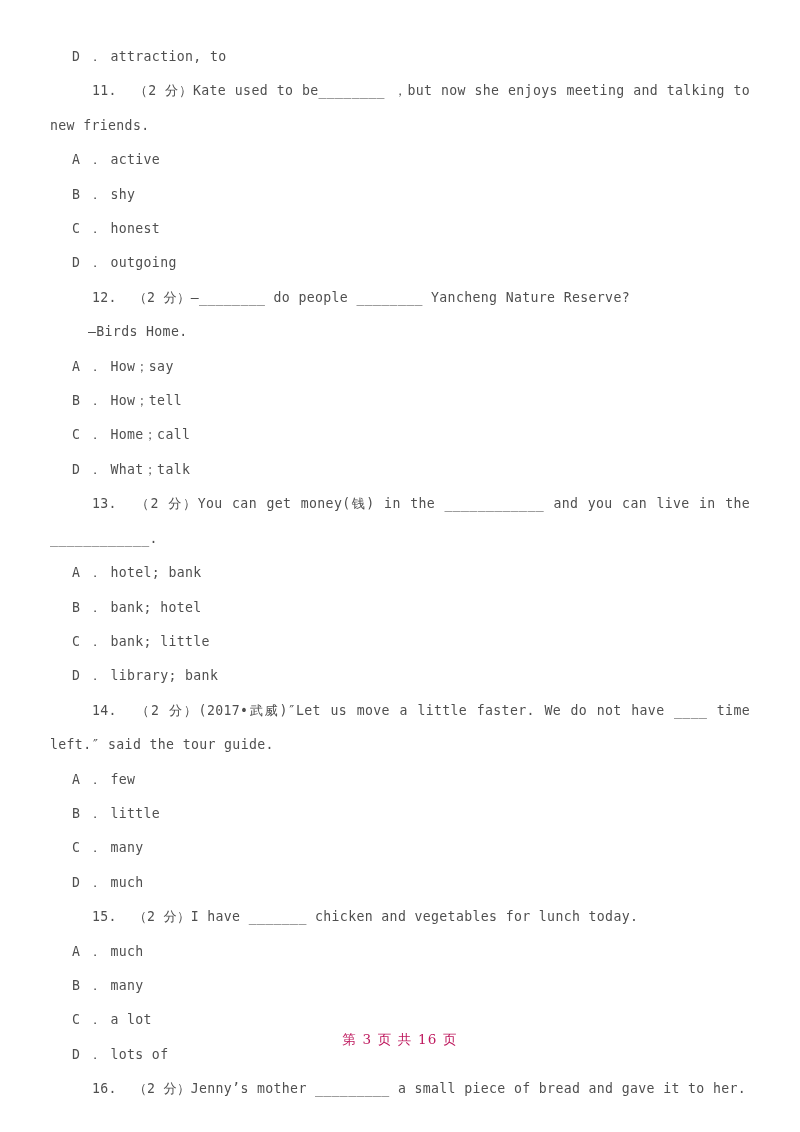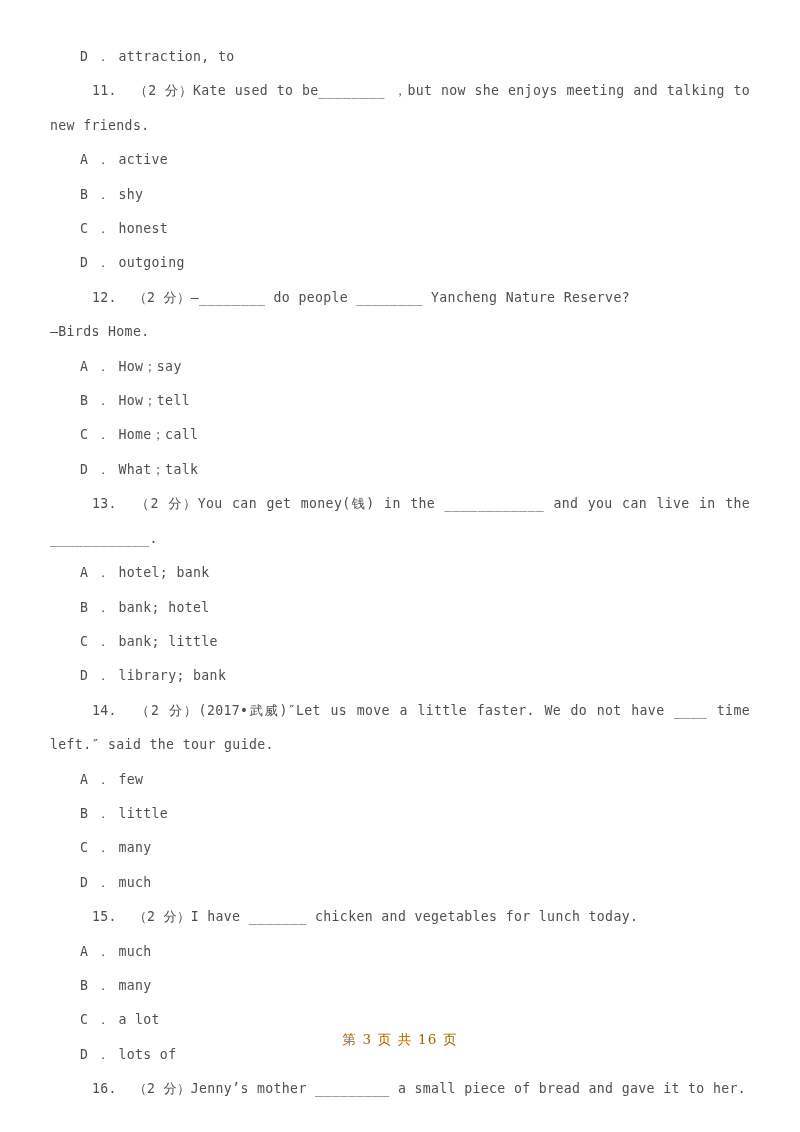"D ． attraction, to" .option { margin-left: 30px -> 22px }
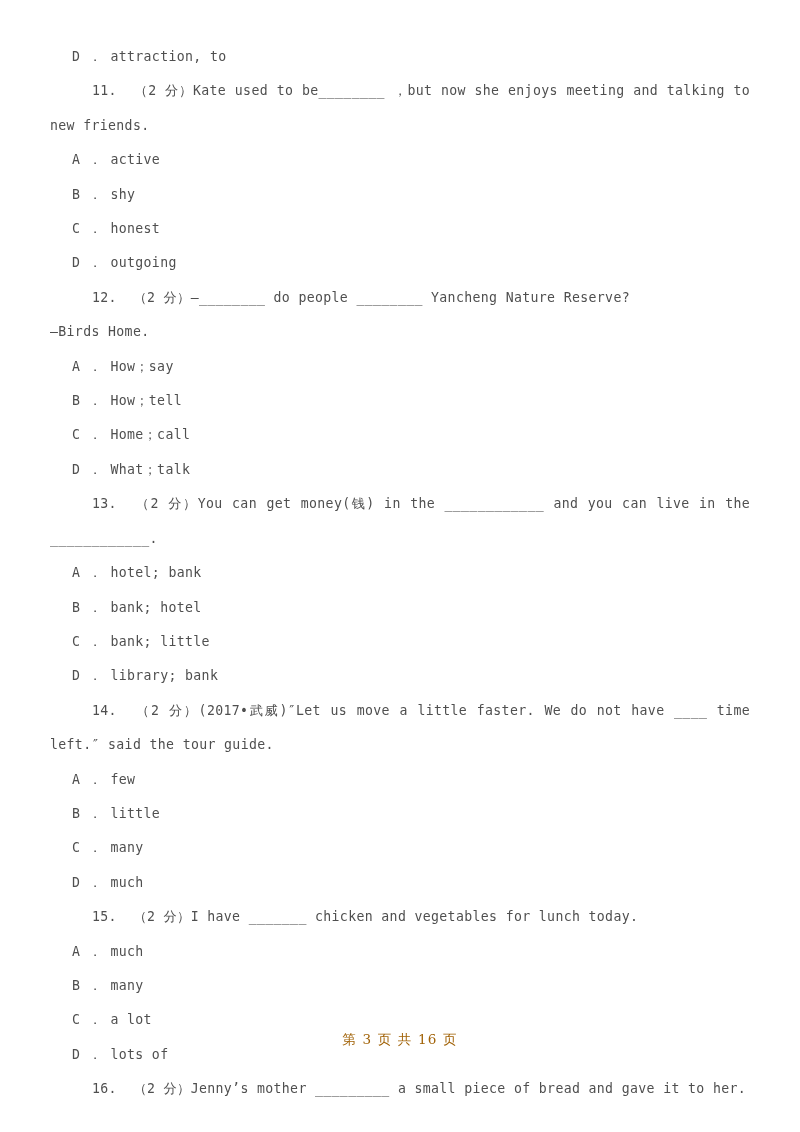"—Birds Home." .cont { margin-left: none -> 38px }
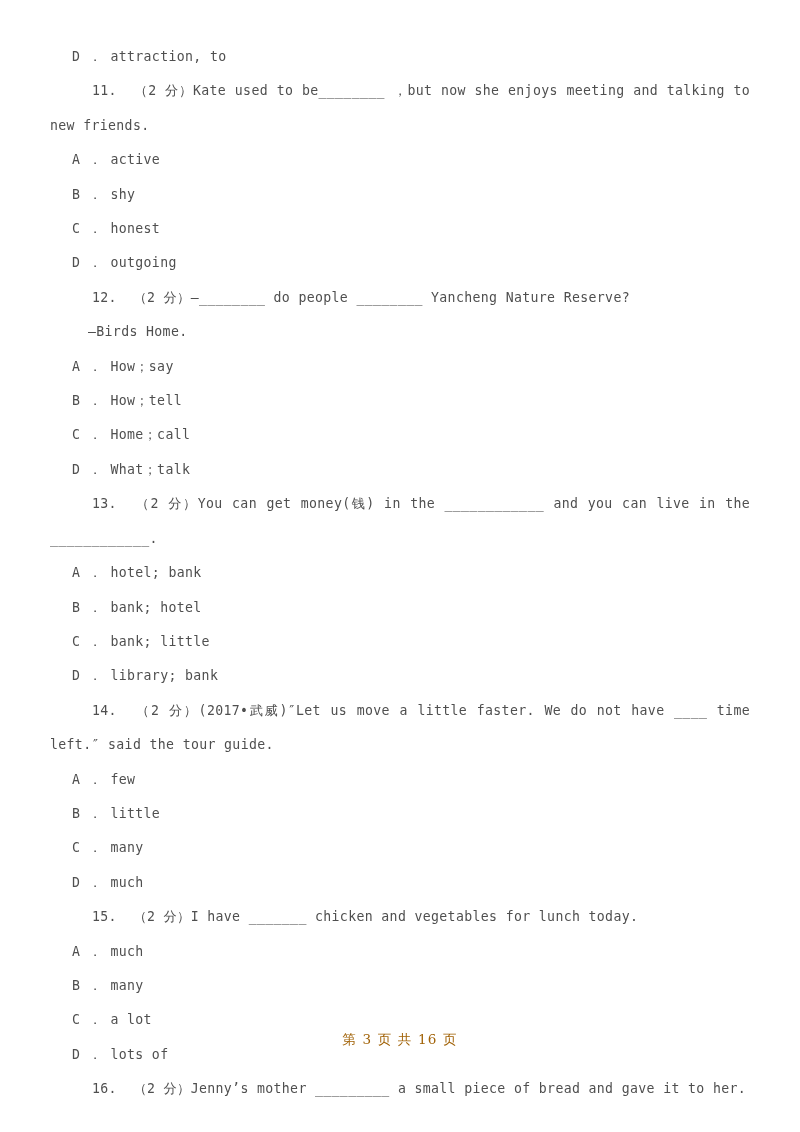"第 3 页 共 16" .footer { color: #a16207 -> #be185d }
